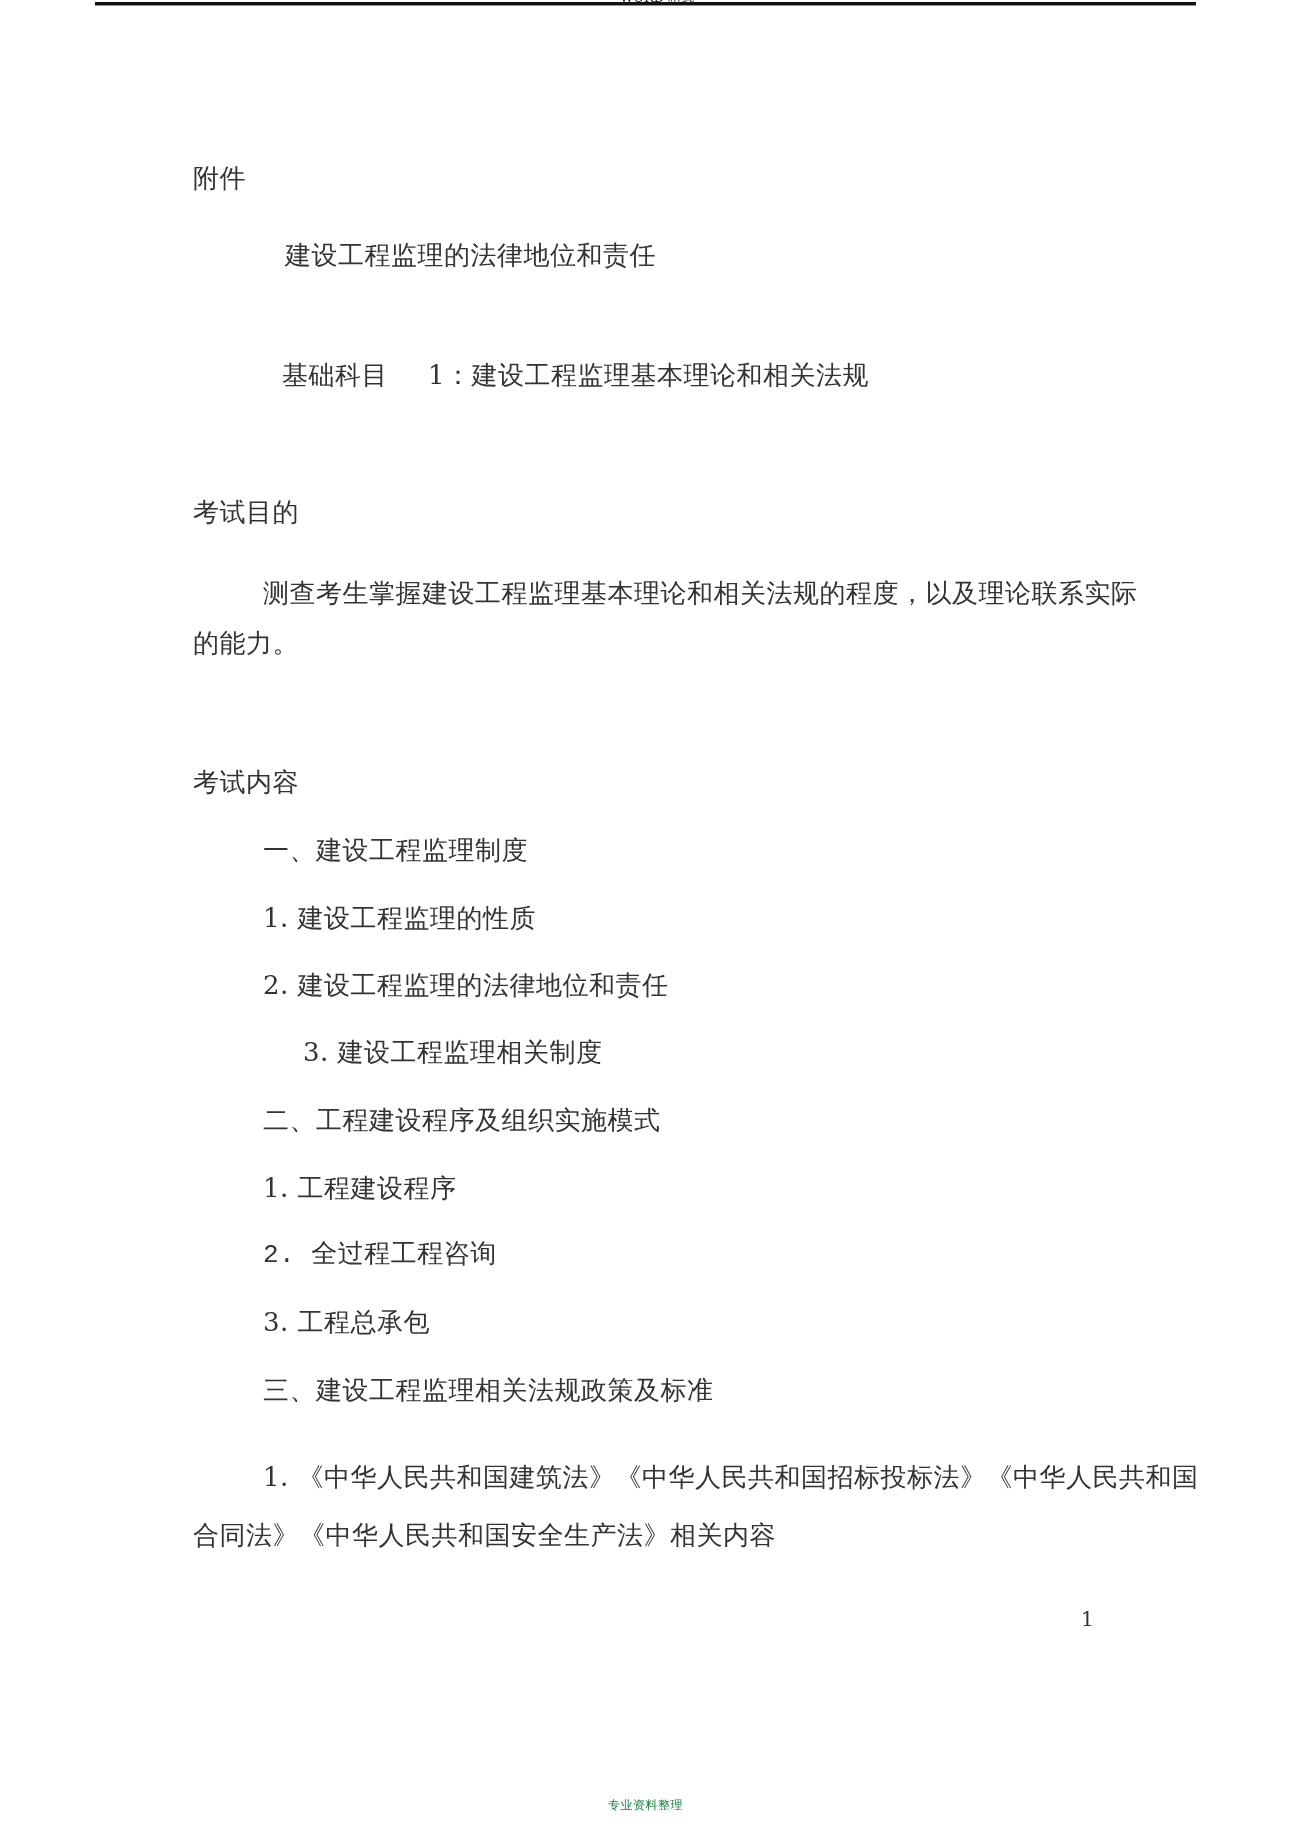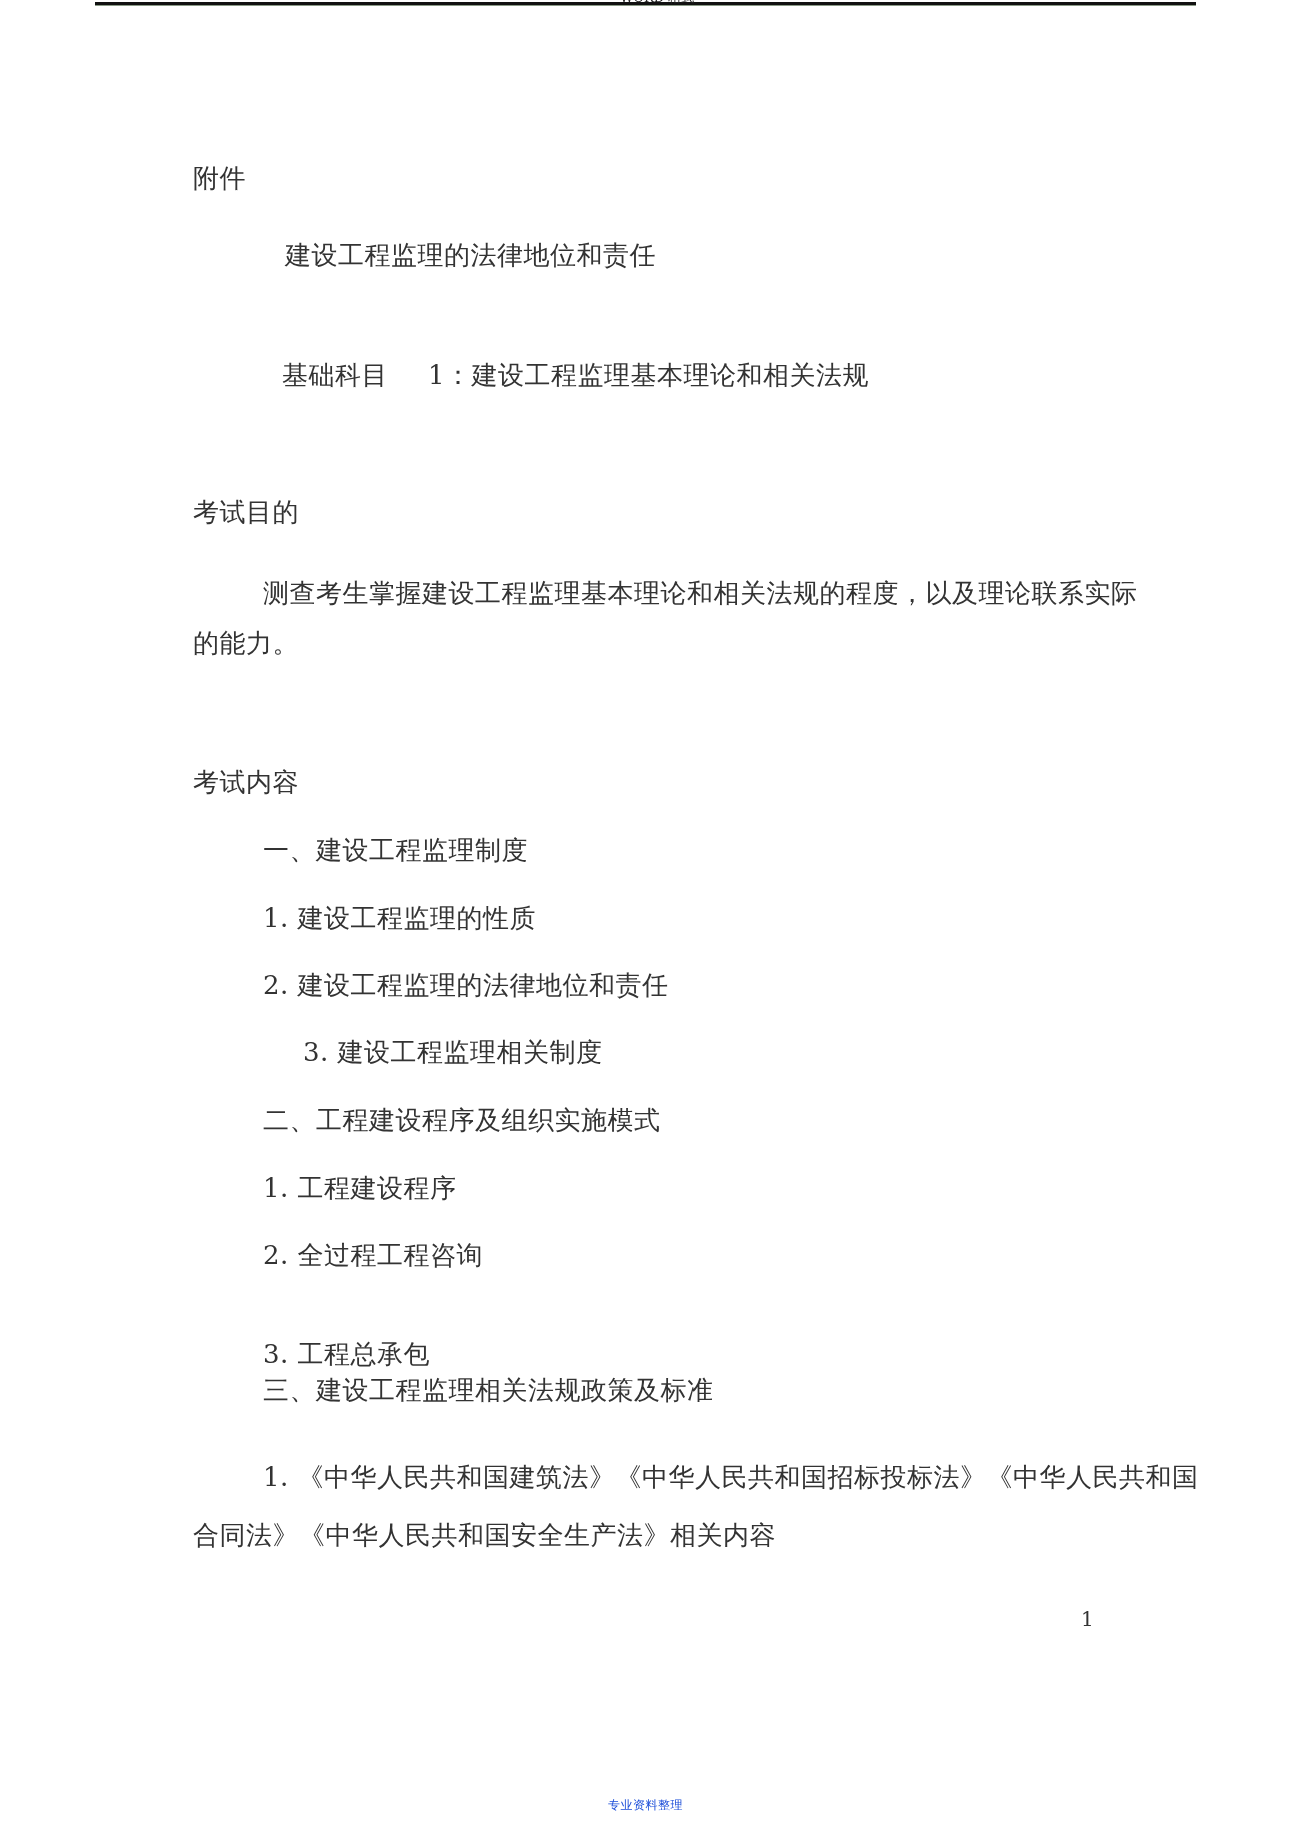"2. 全过程工程咨询" div.t { font-family: none -> Liberation Mono, monospace }
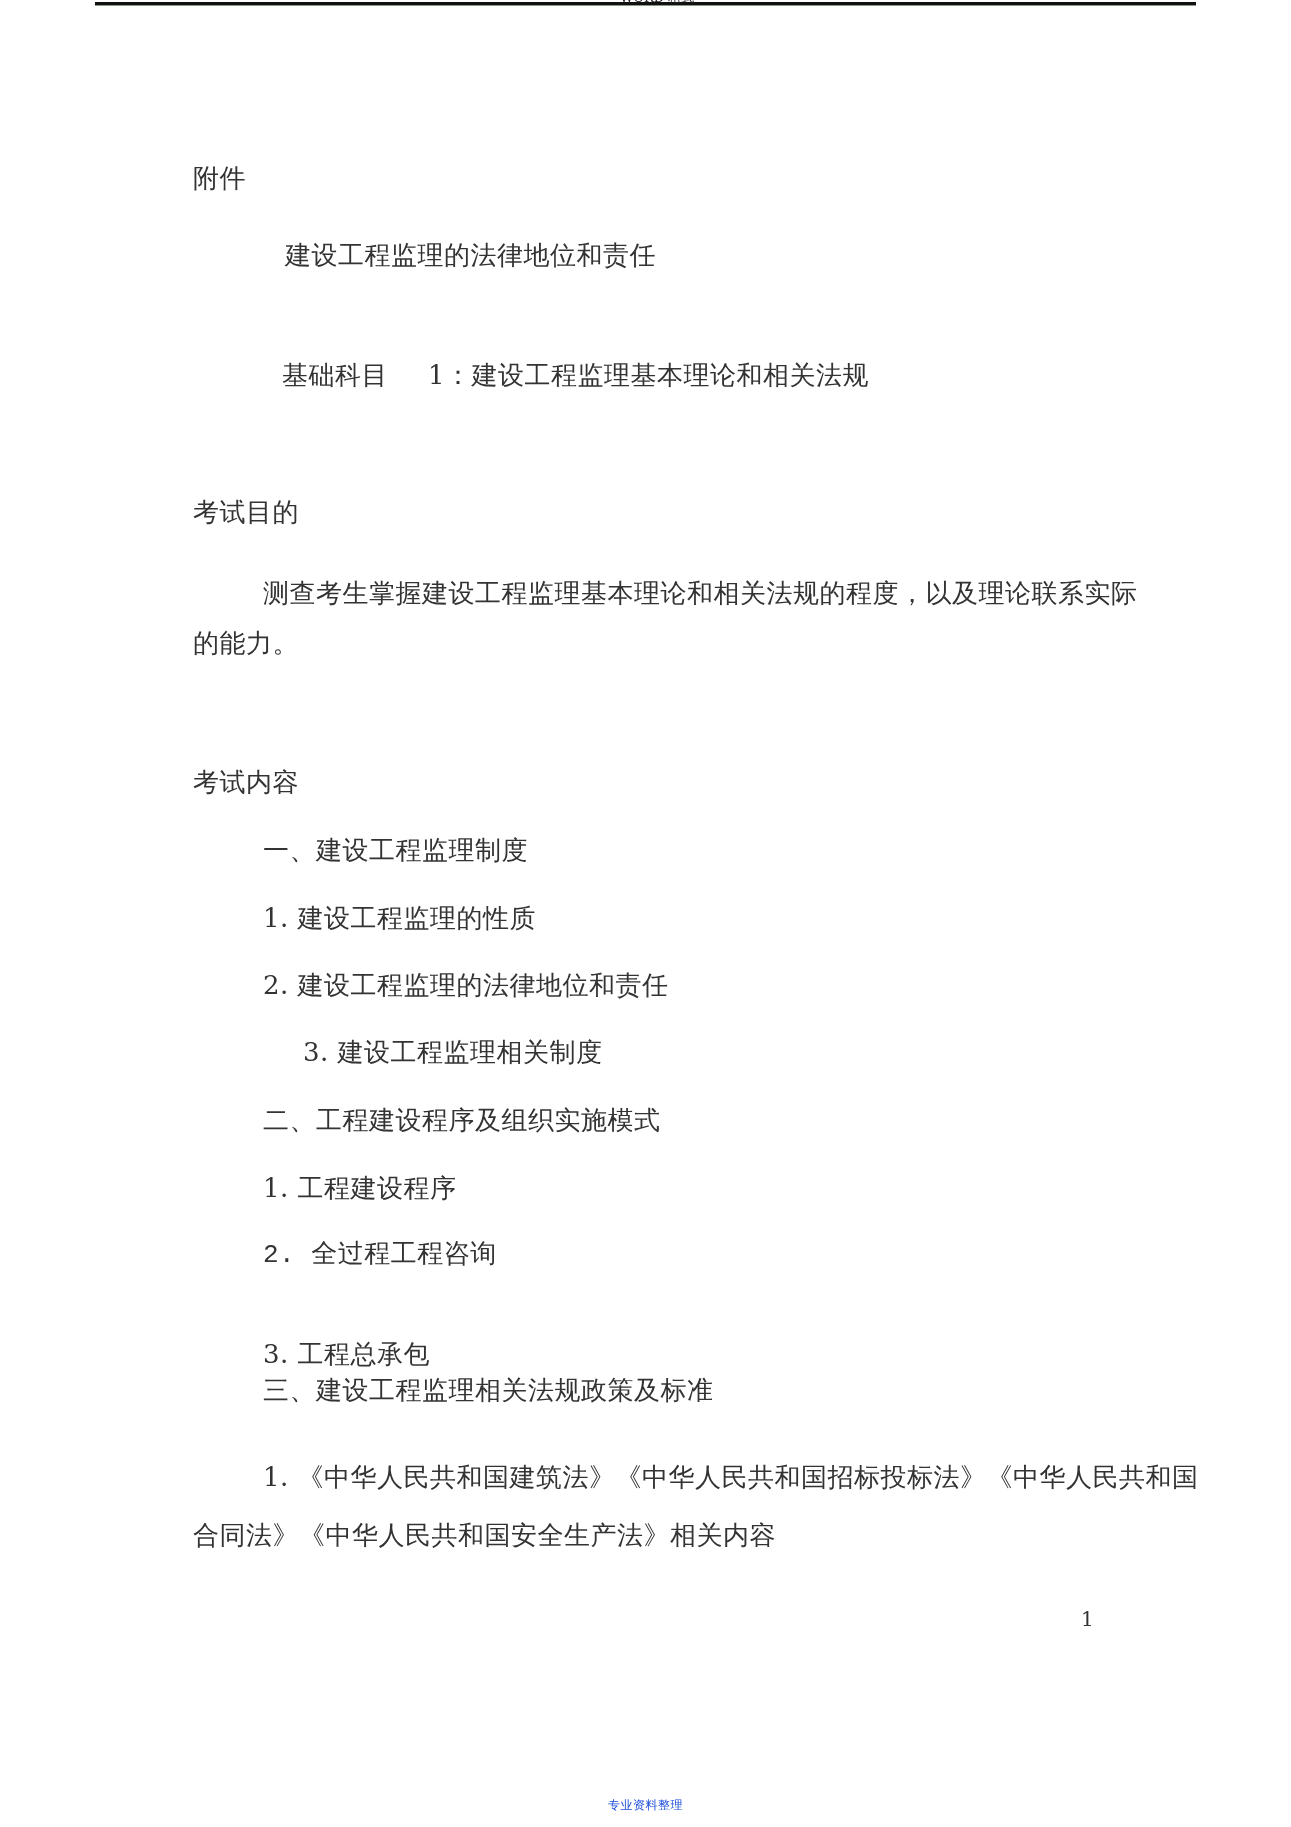"3. 工程总承包" div.t { margin-top: 32px -> none }
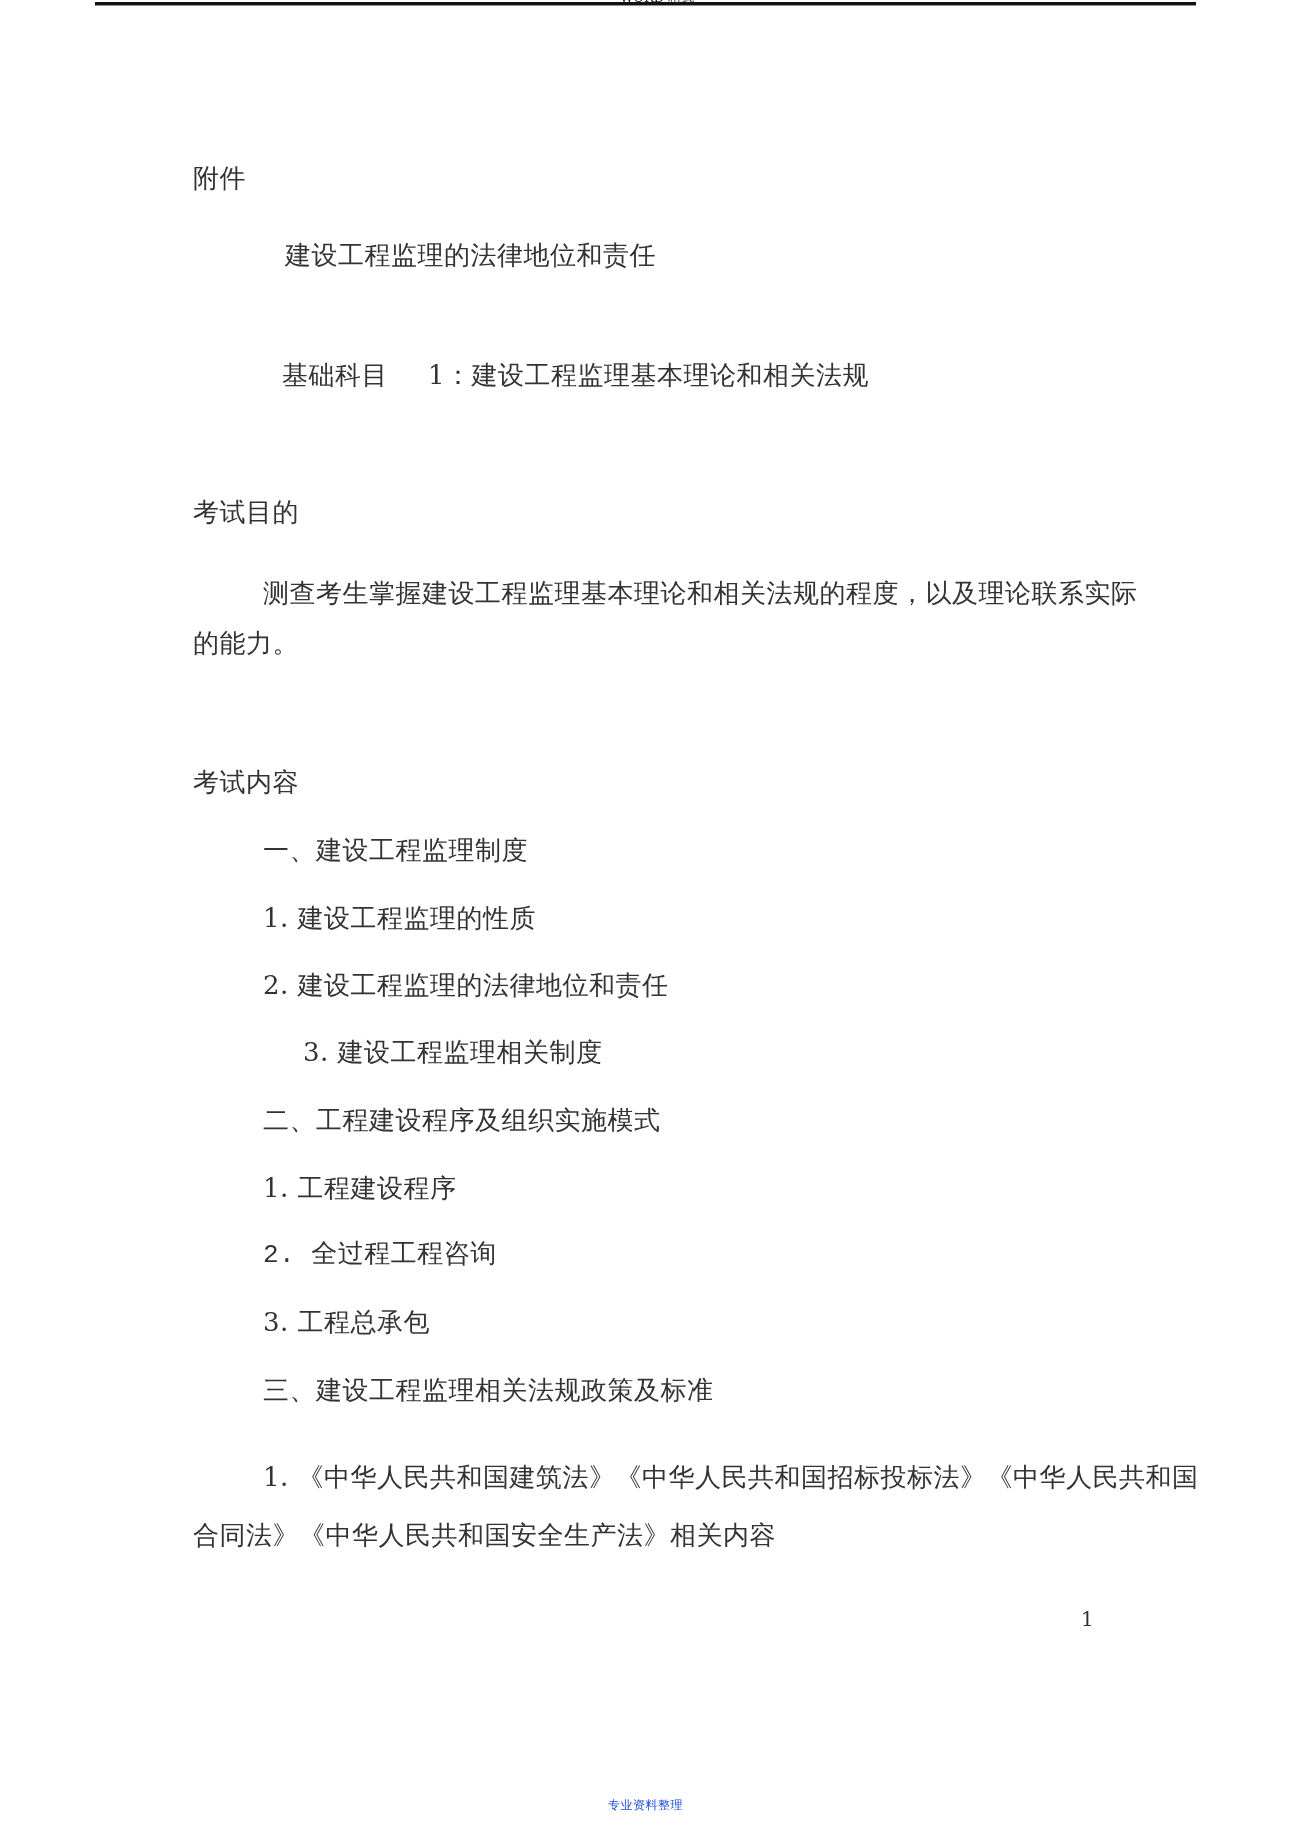"专业资料整理" .footer { color: #1d4ed8 -> #15803d }
